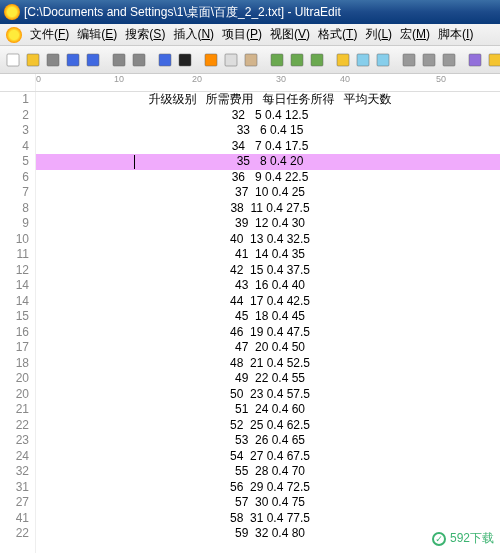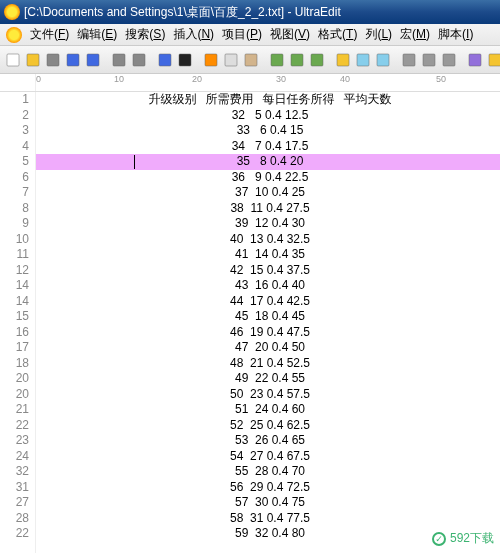"28" div { text: 28 -> 41 }
